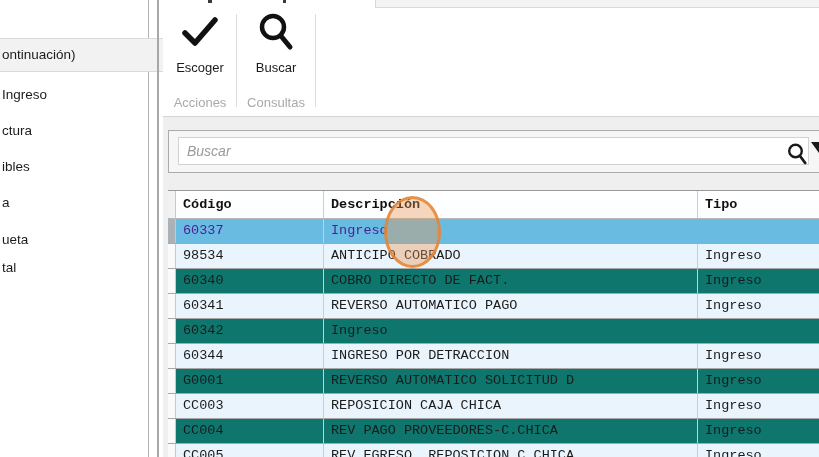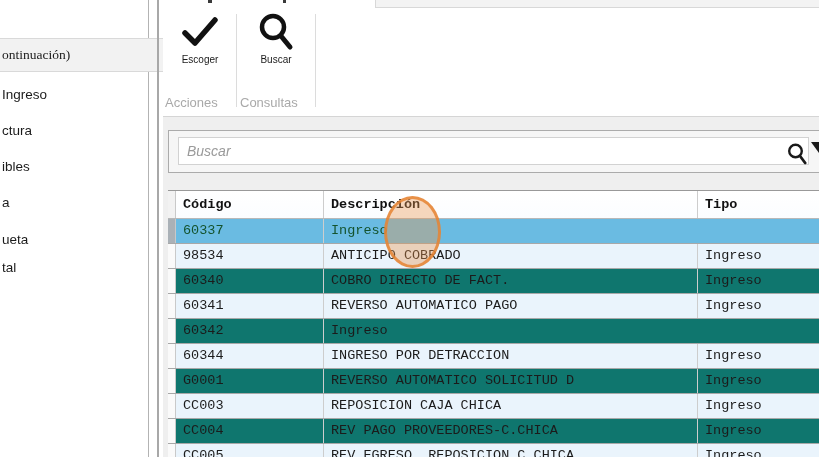"ontinuación)" .side-item.selected { font-family: Liberation Serif, serif -> none }
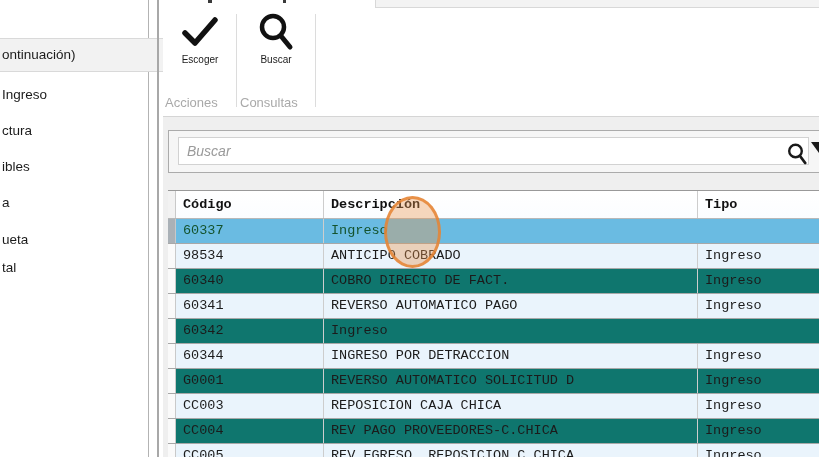"Escoger" .rb-button .rb-label { font-size: 10px -> 13px; margin-top: 2px -> 8px }
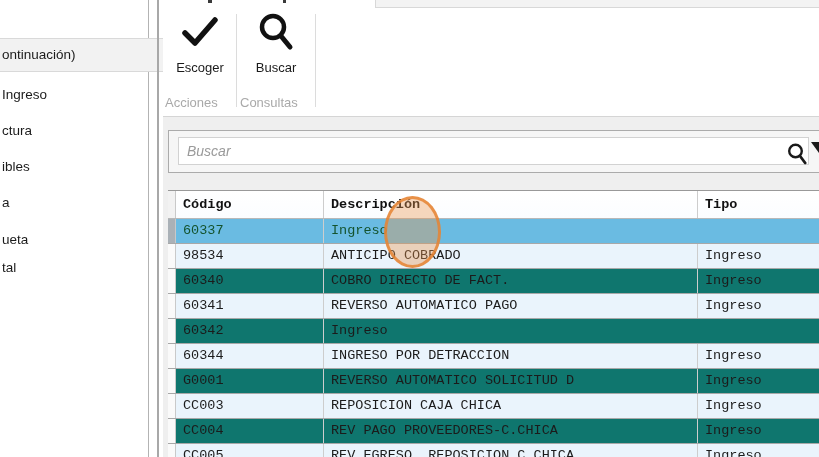"Acciones" .group-label { text-align: left -> center }
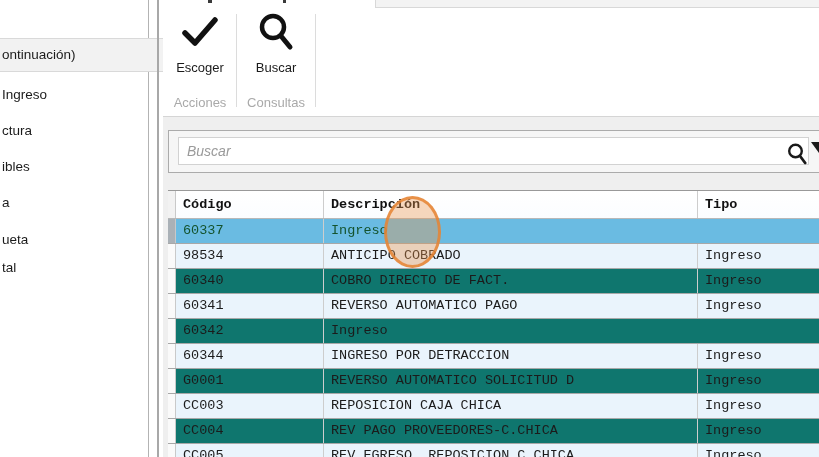"60337" .grid-row.selected { color: #14532d -> #4c1d95 }
